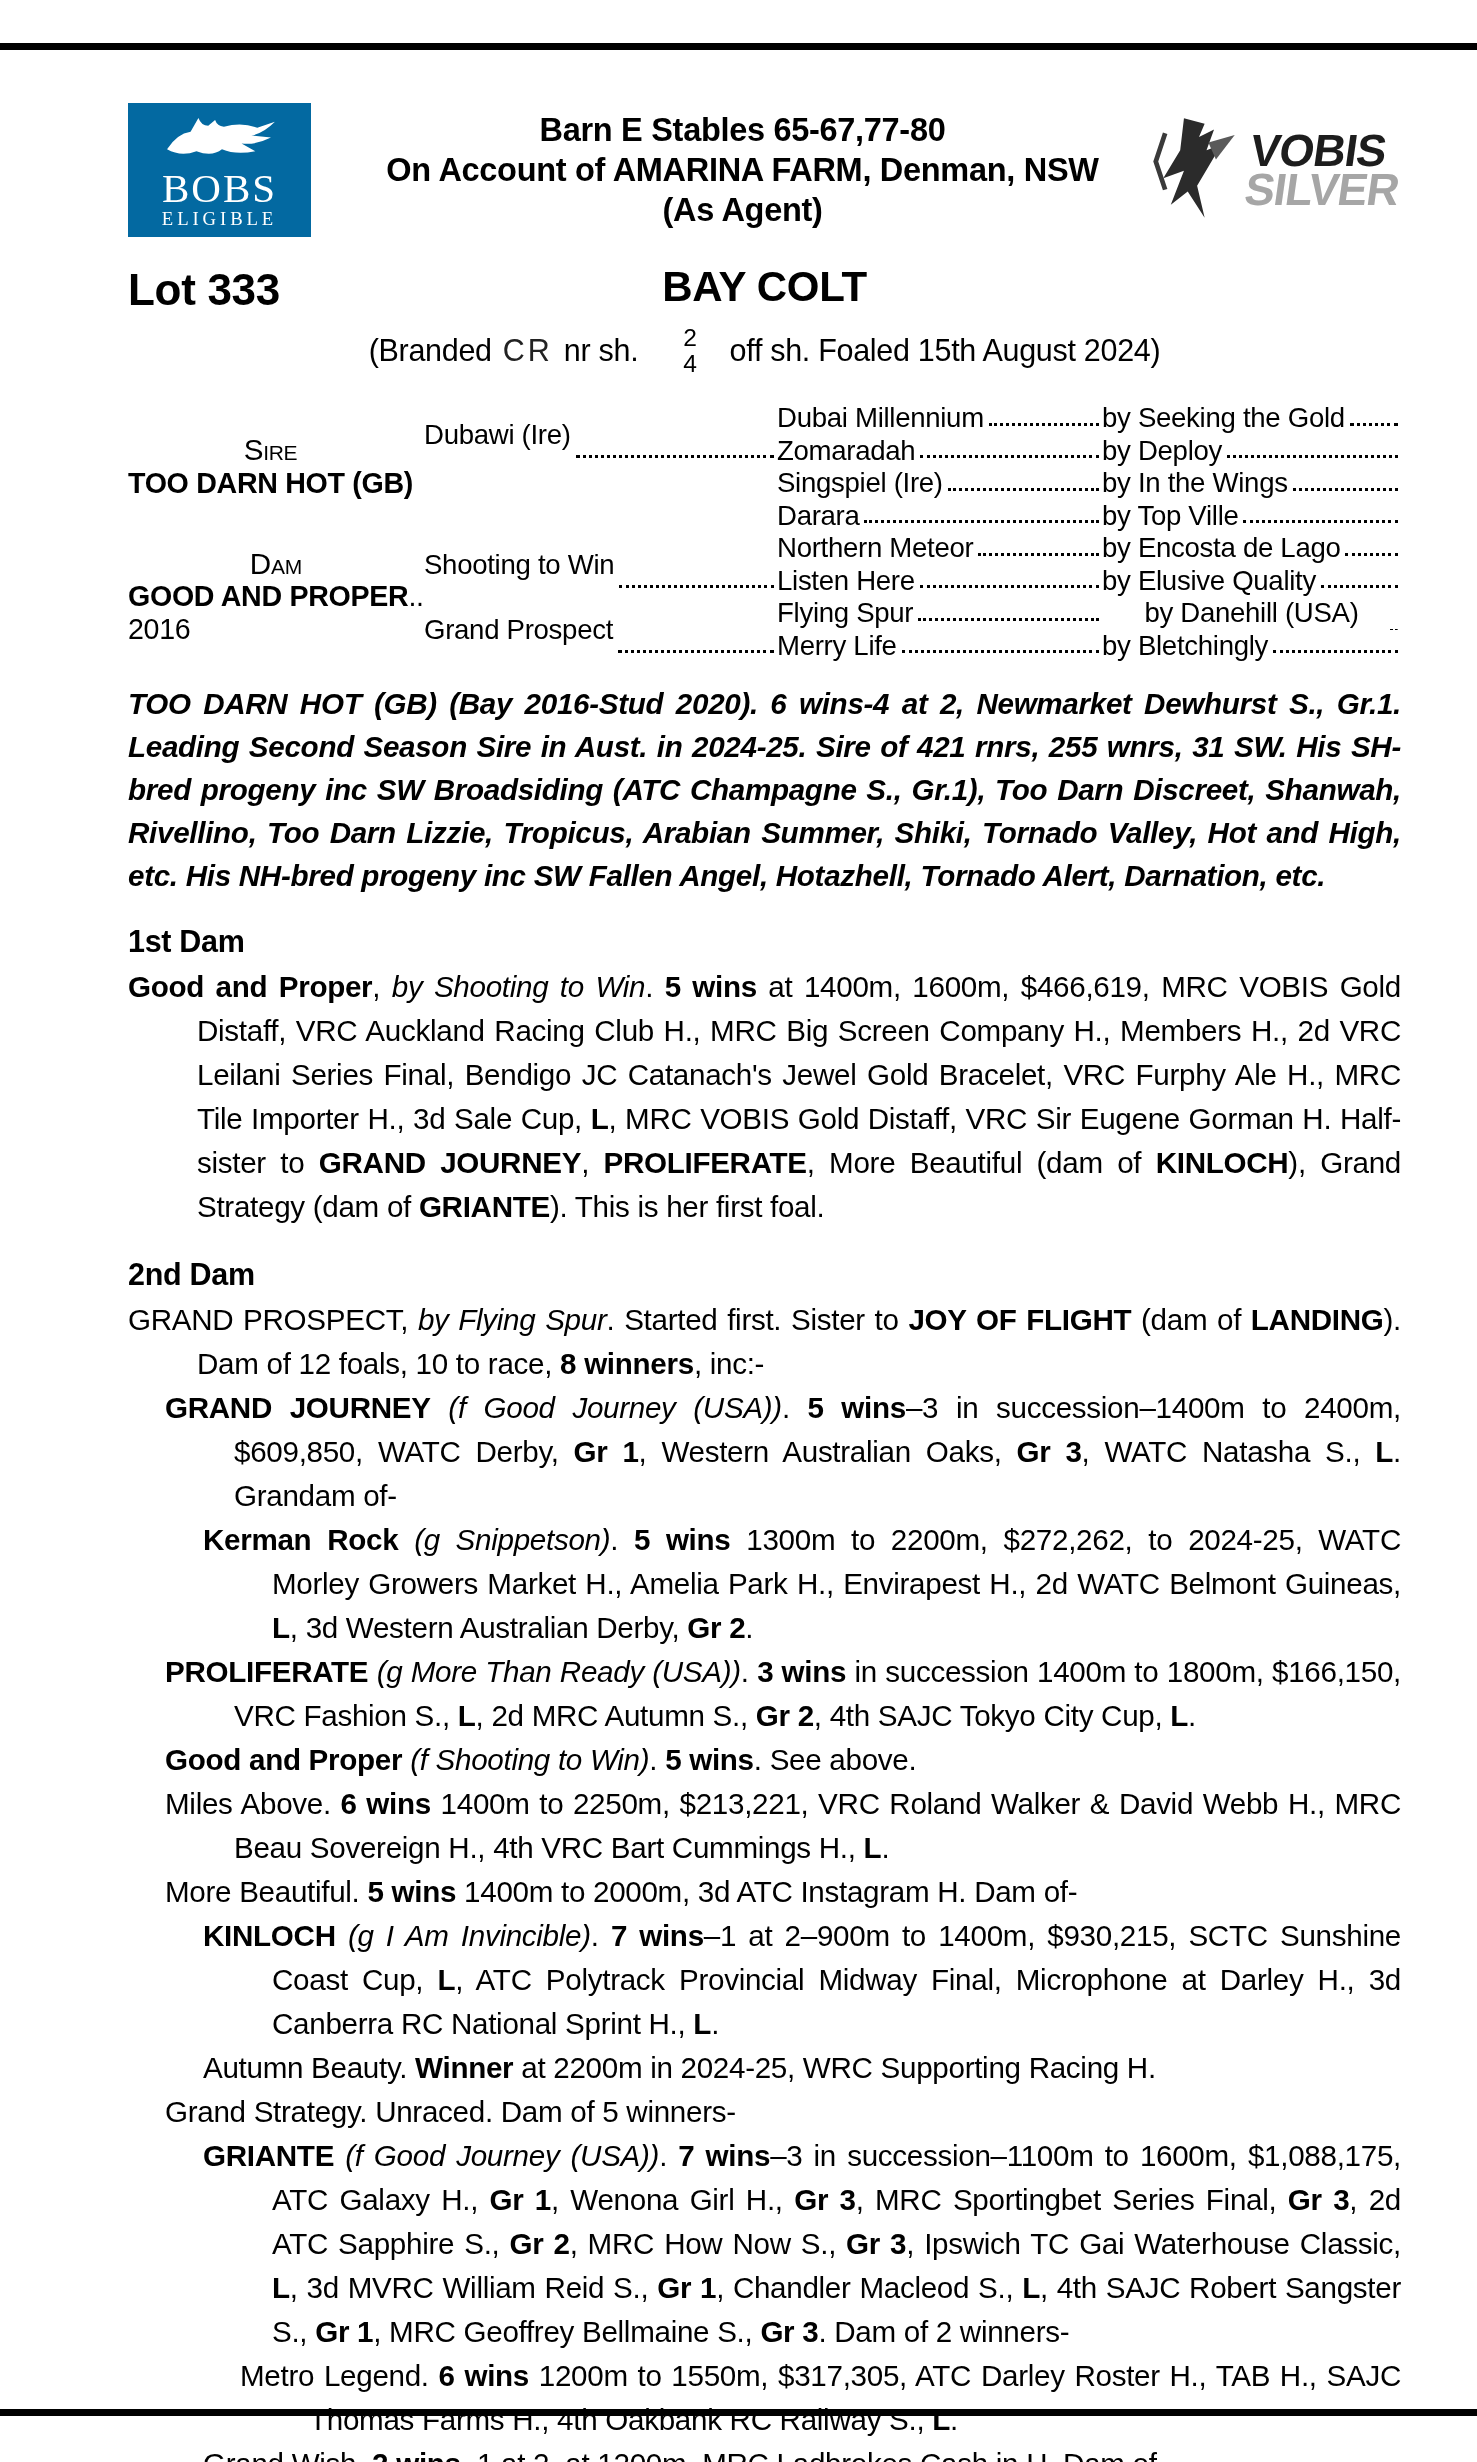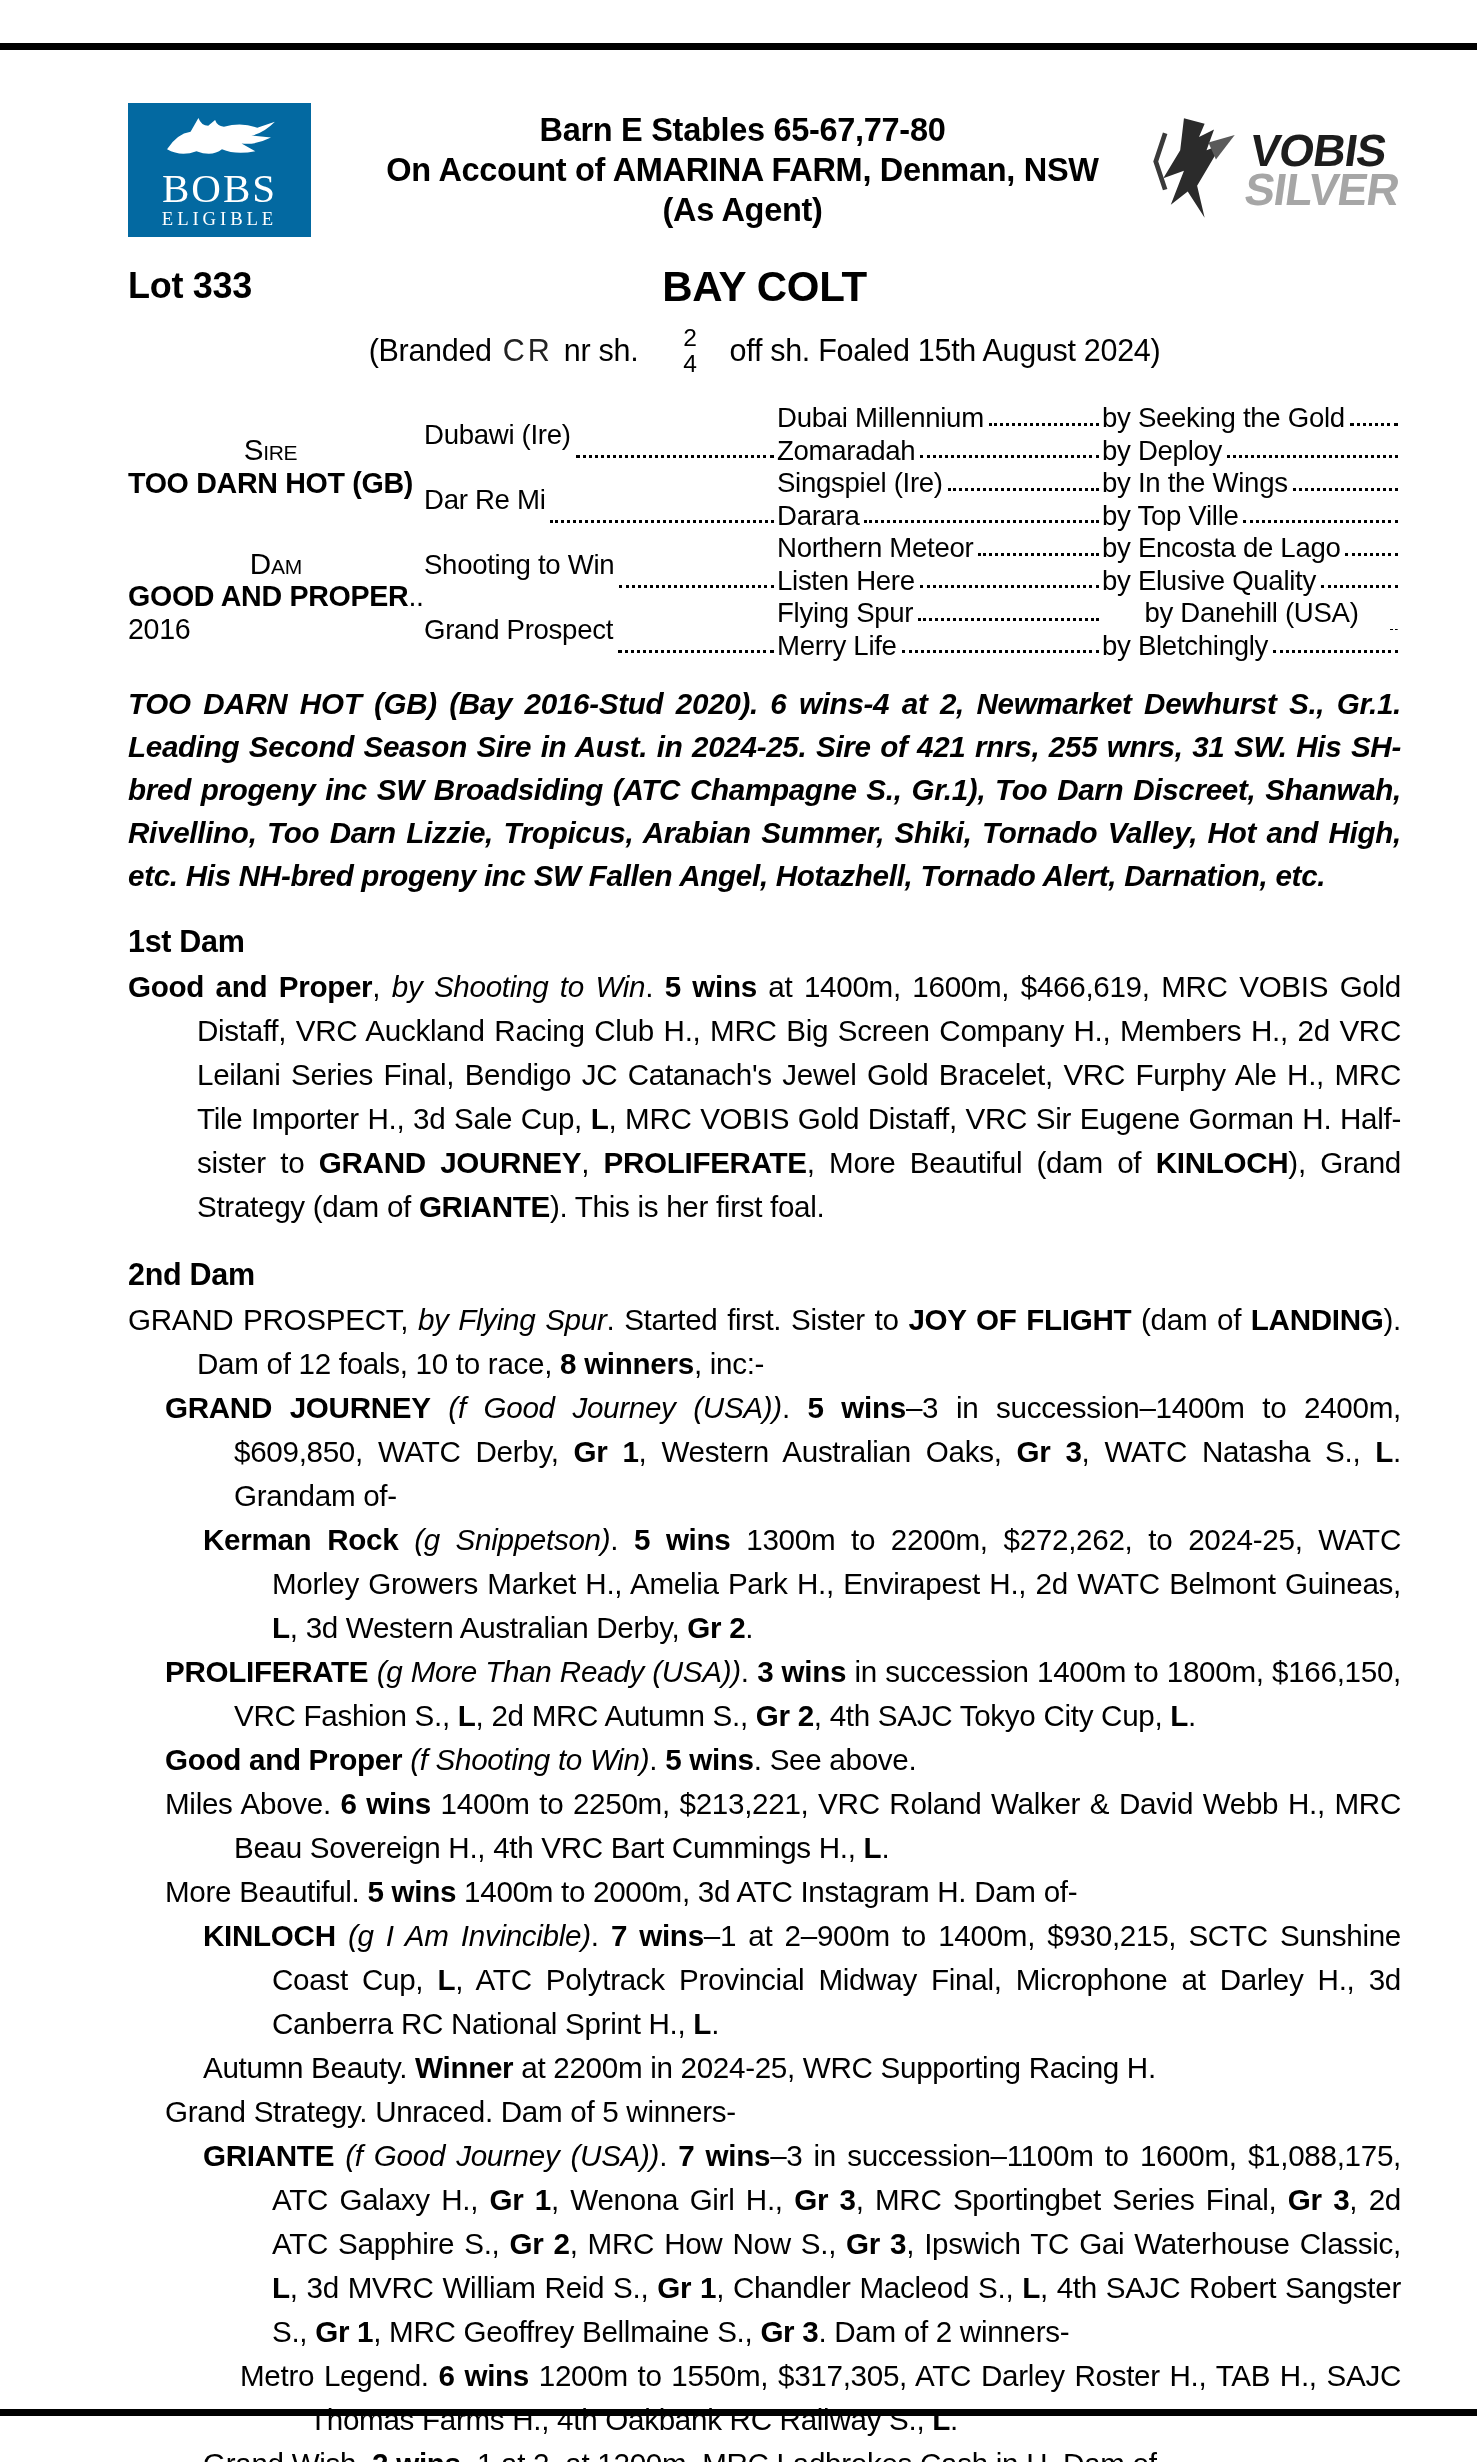"Lot 333" .lot { font-size: 36px -> 44px }
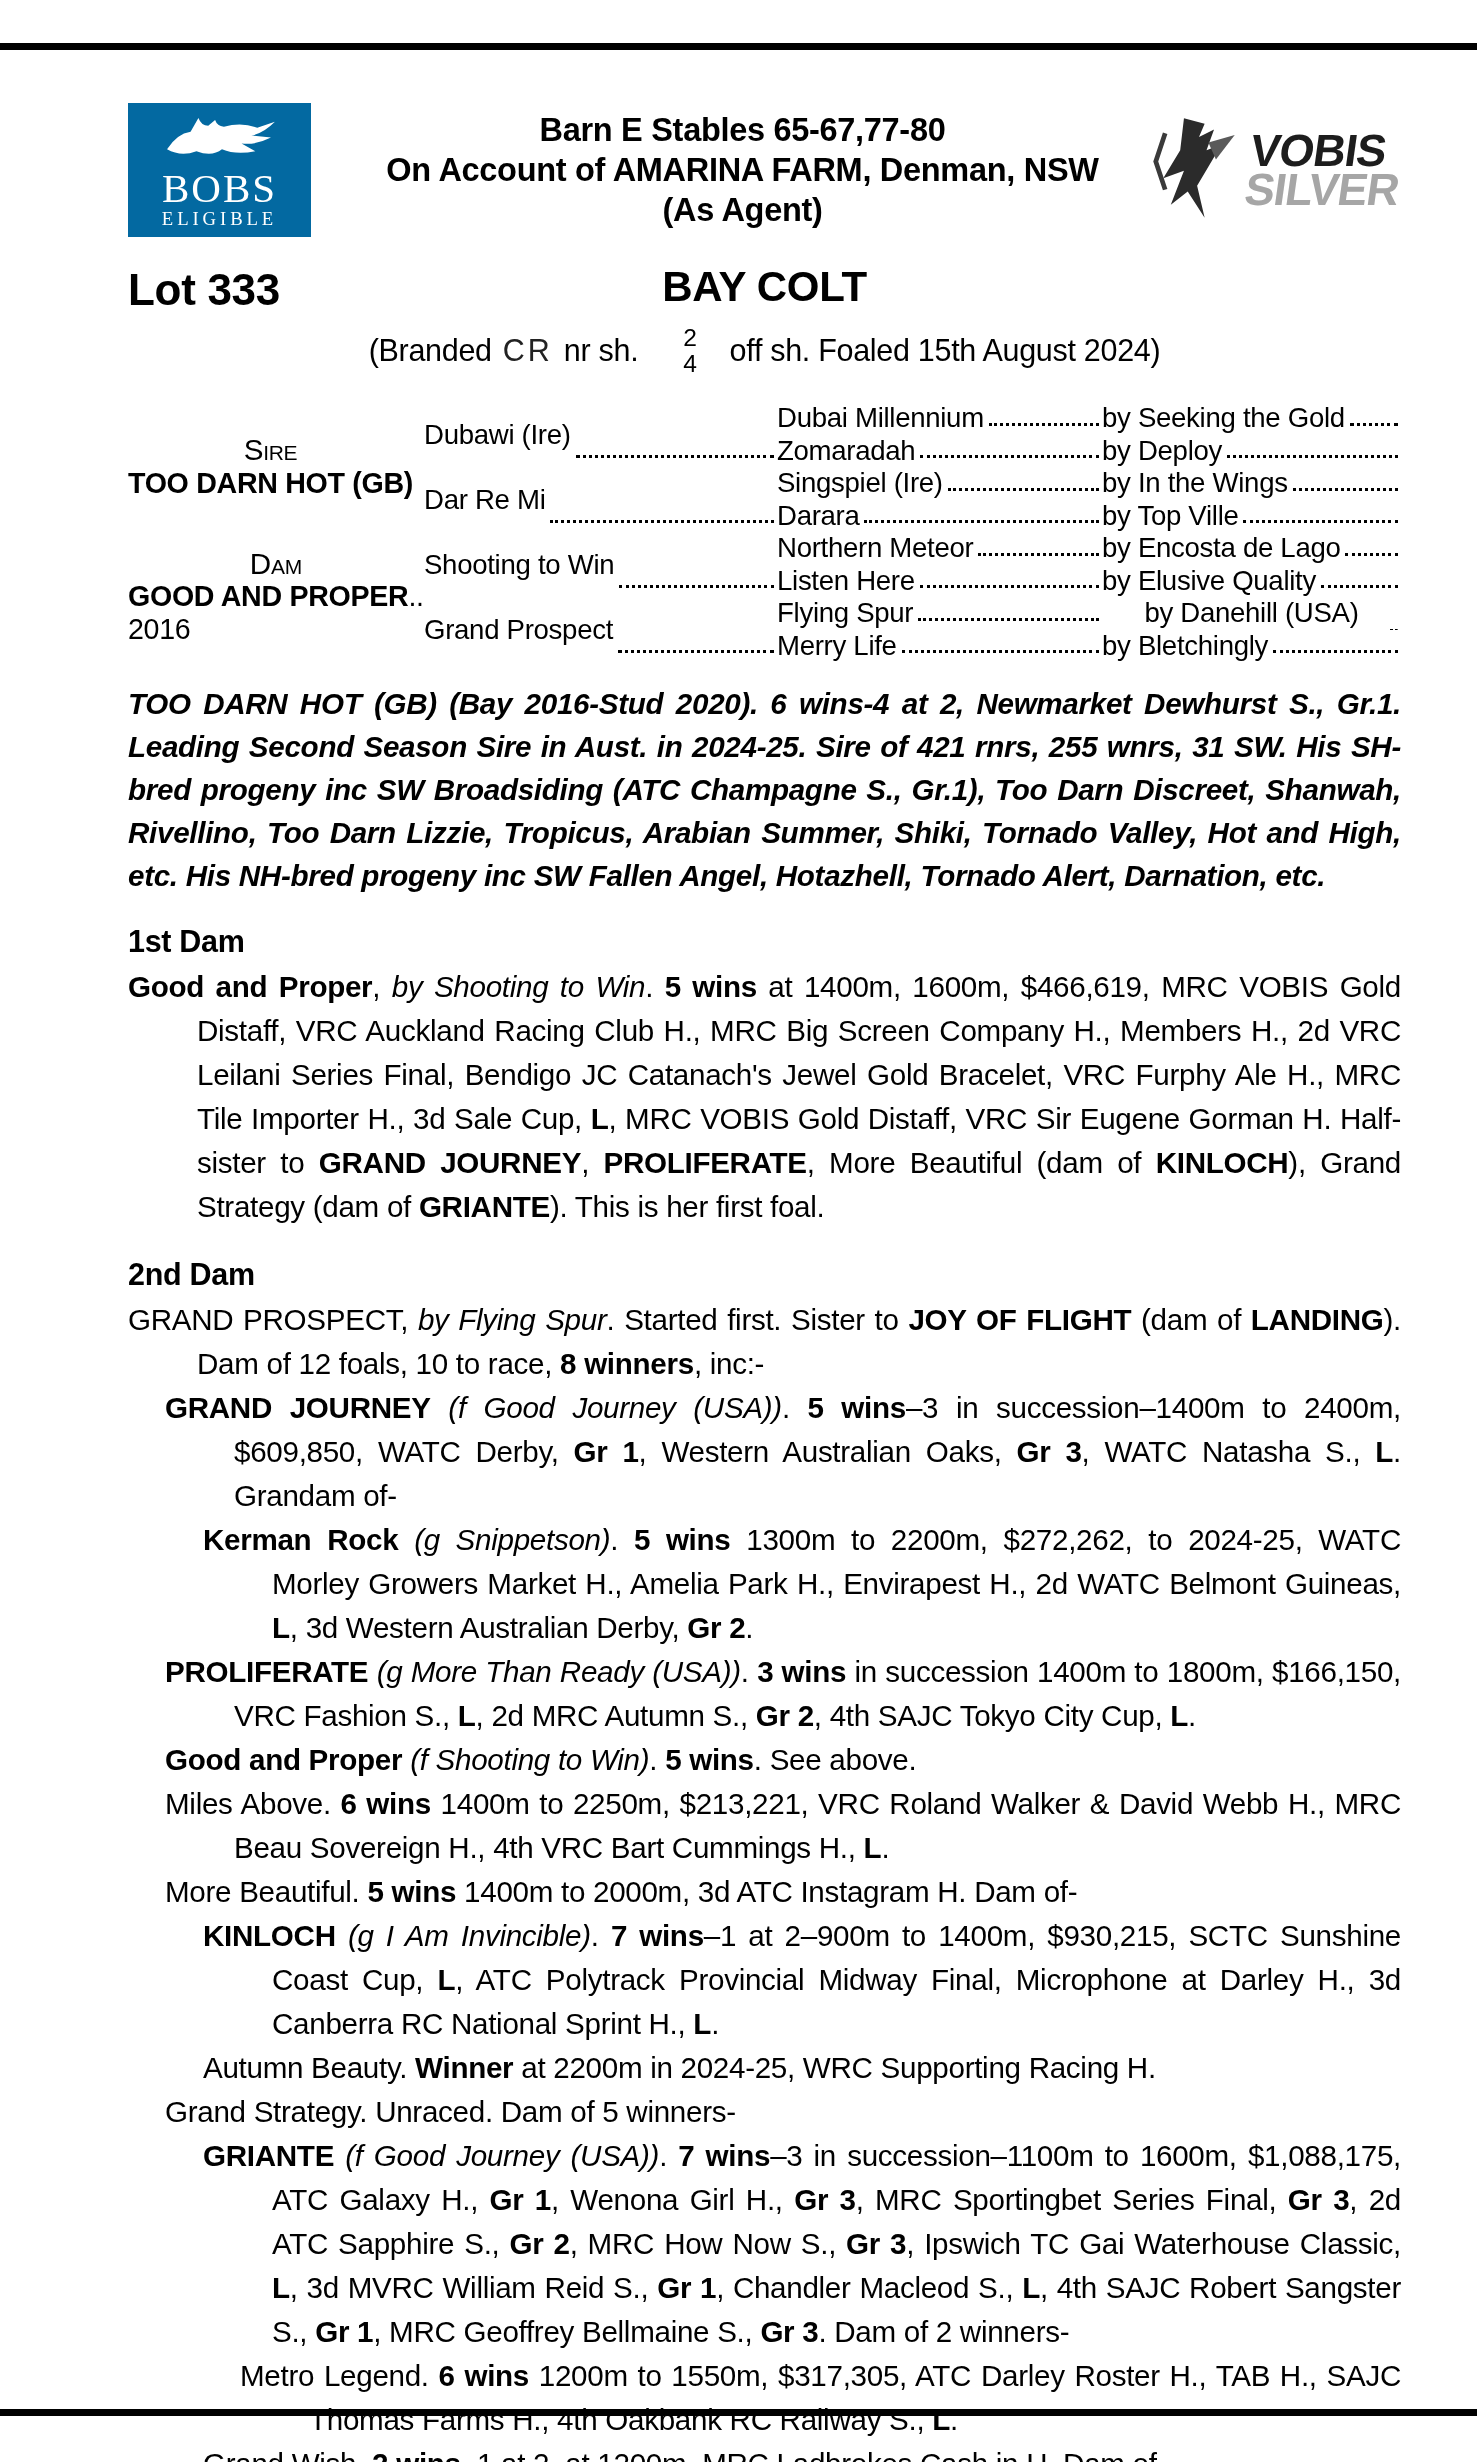"Dar Re Mi" div.cell { html: <div> <span>Dar Re Mi</span> <span></span> </div> -> none }
